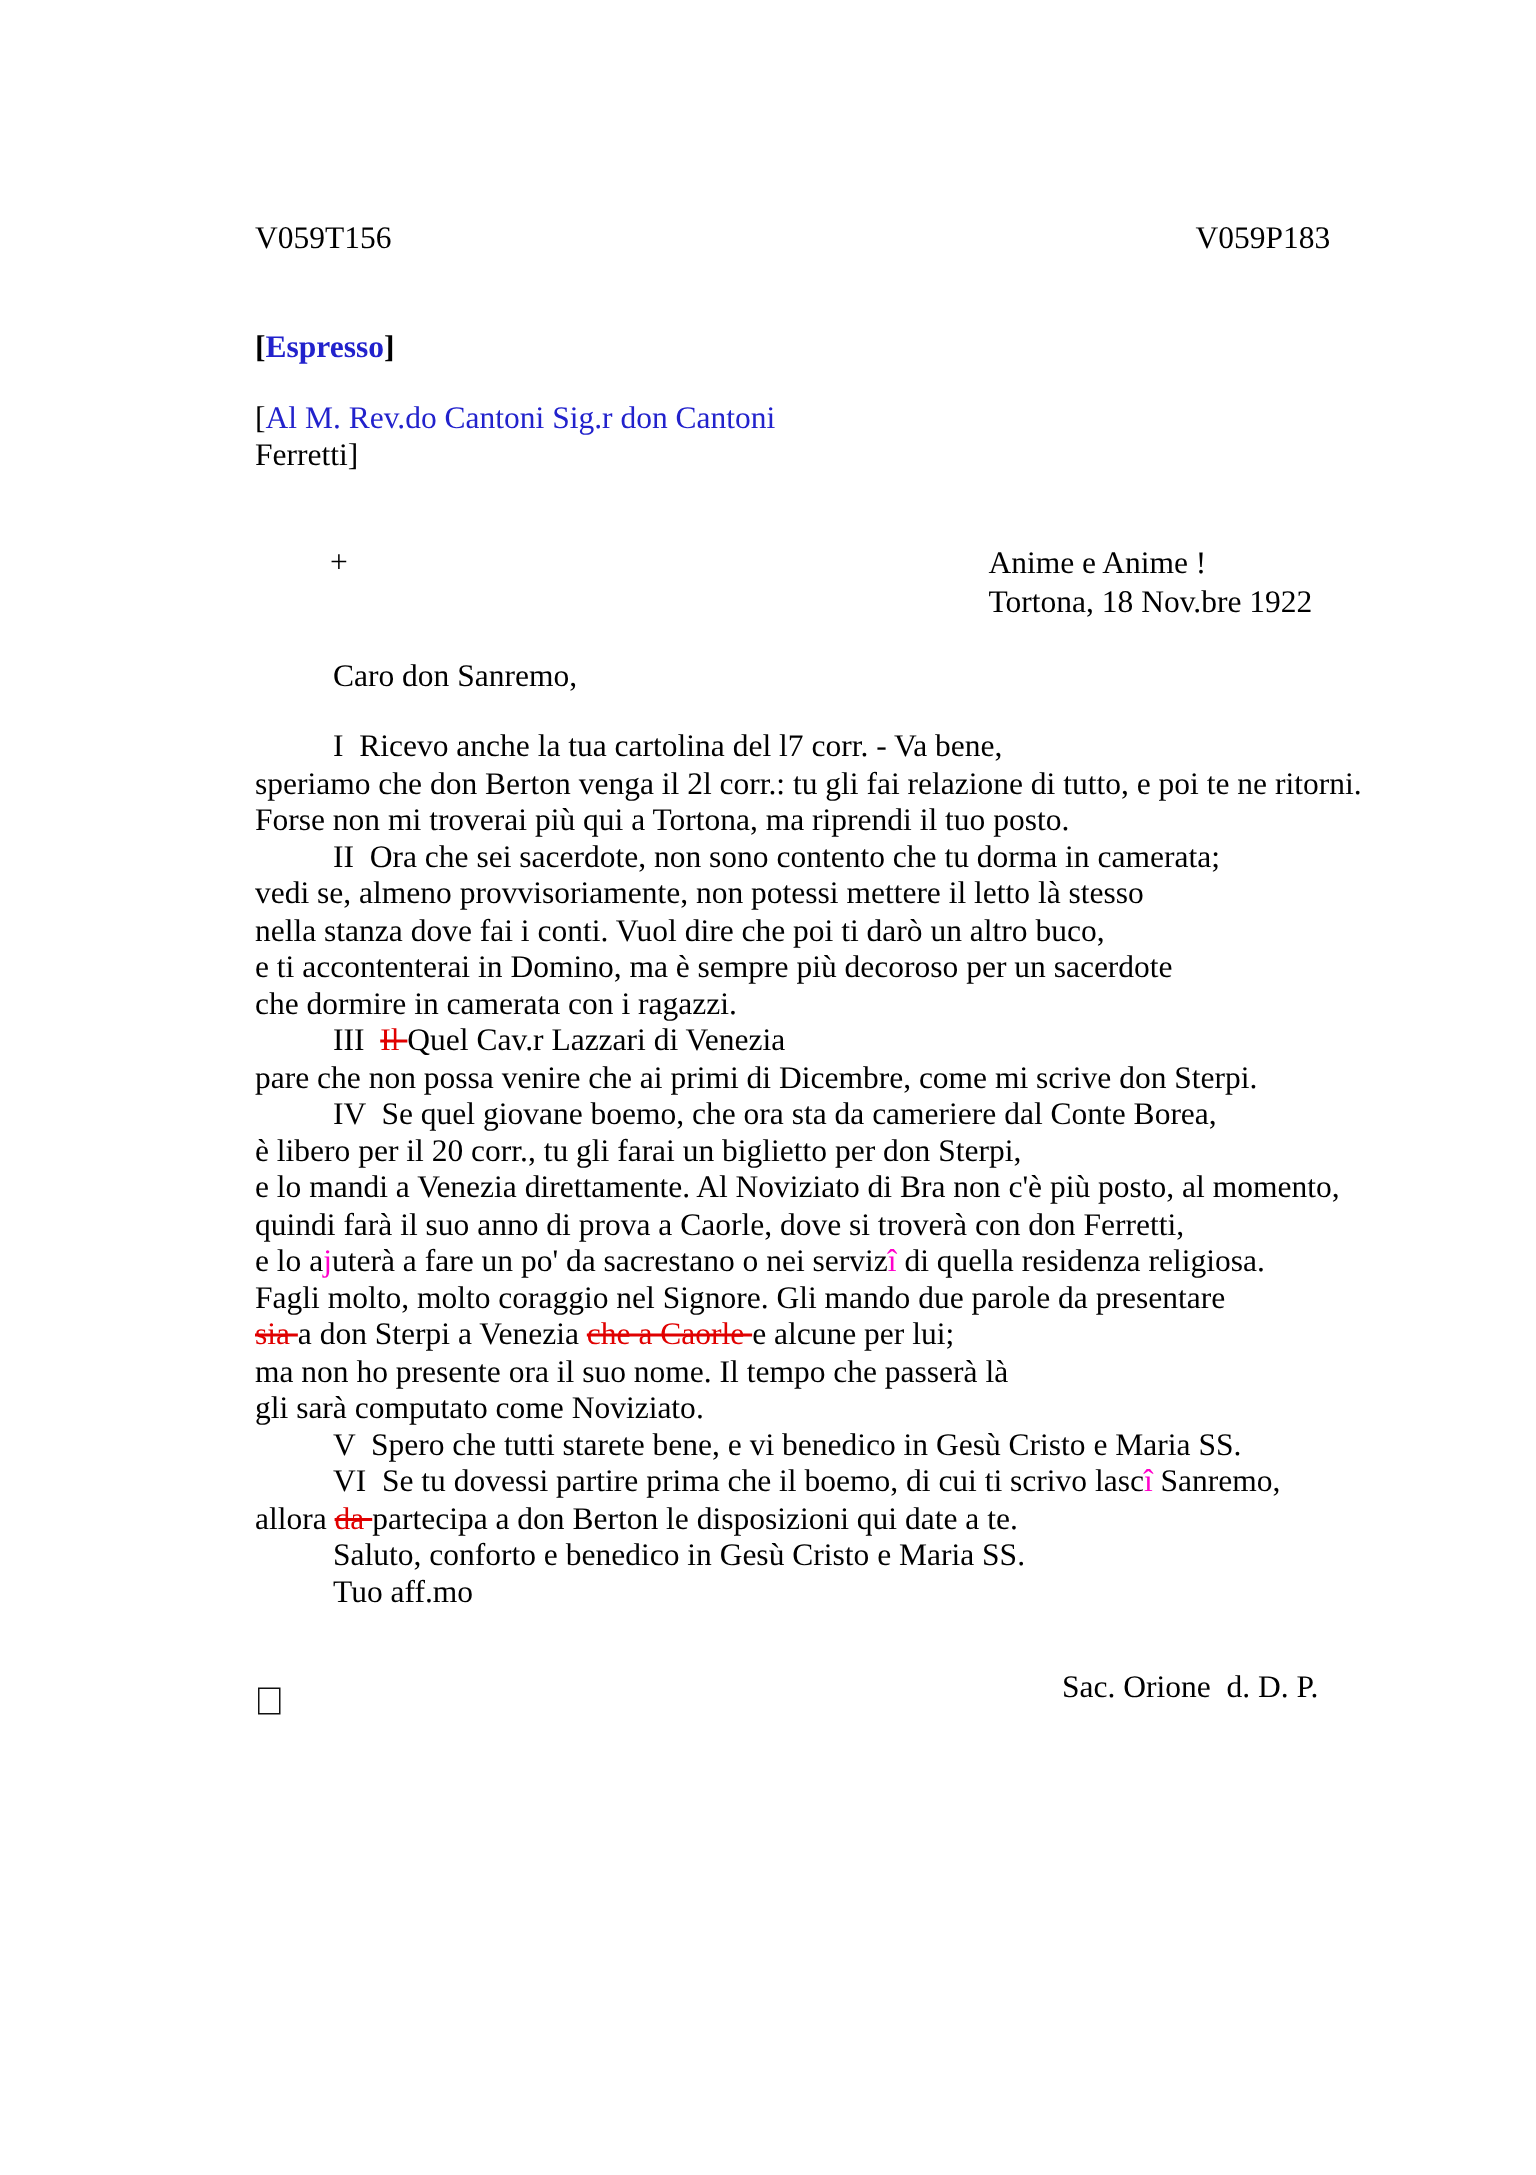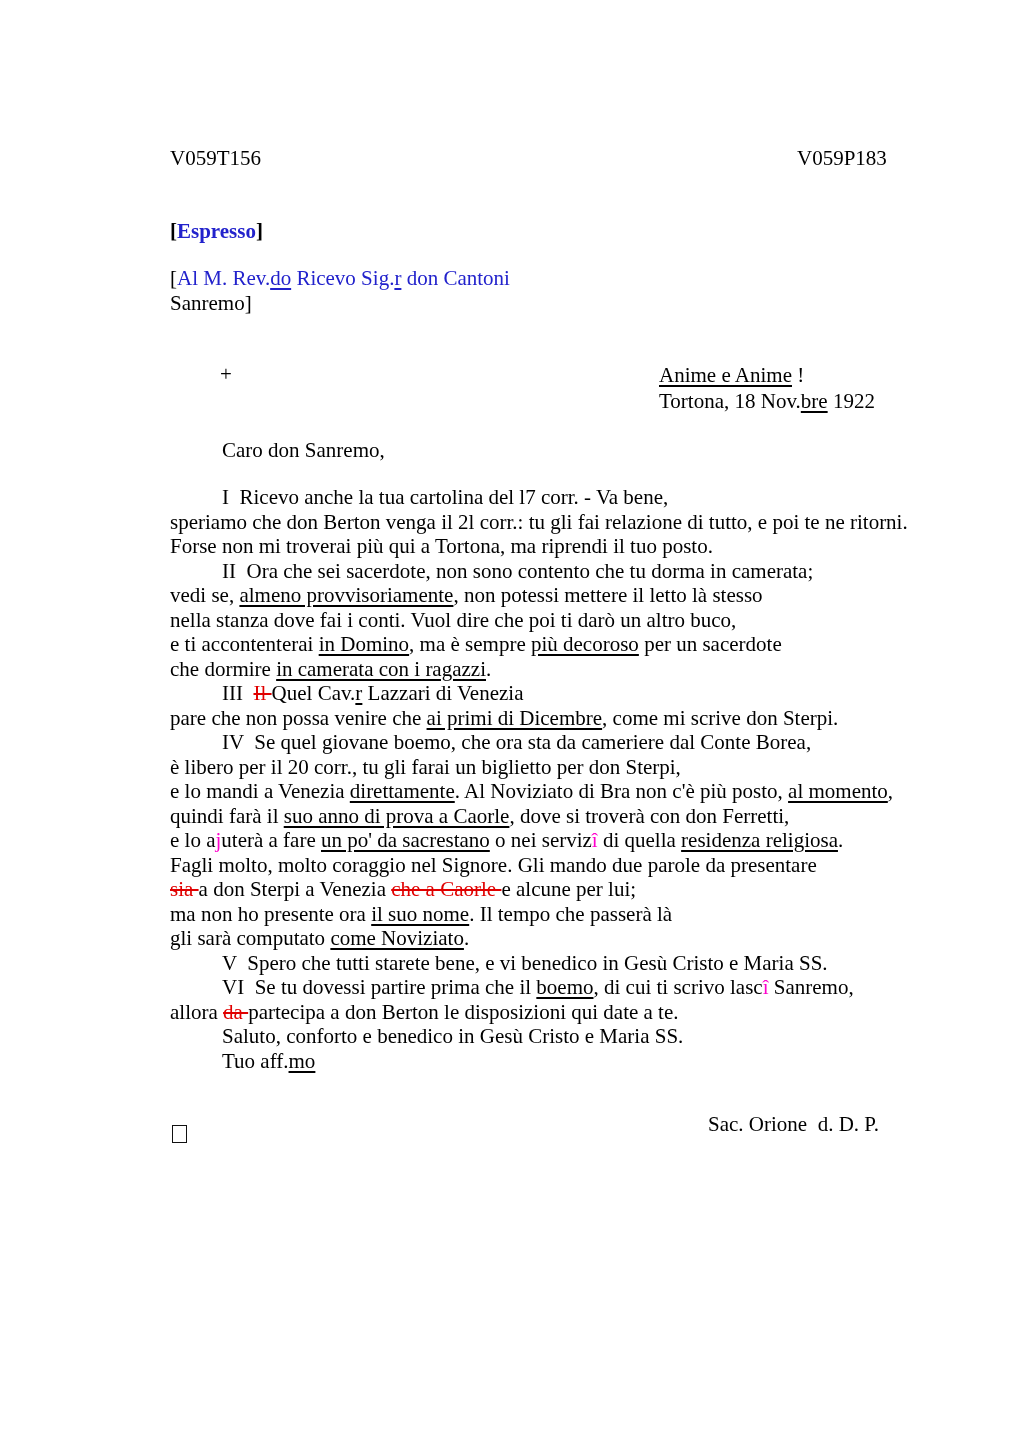"do" .u { text-decoration: underline -> none }
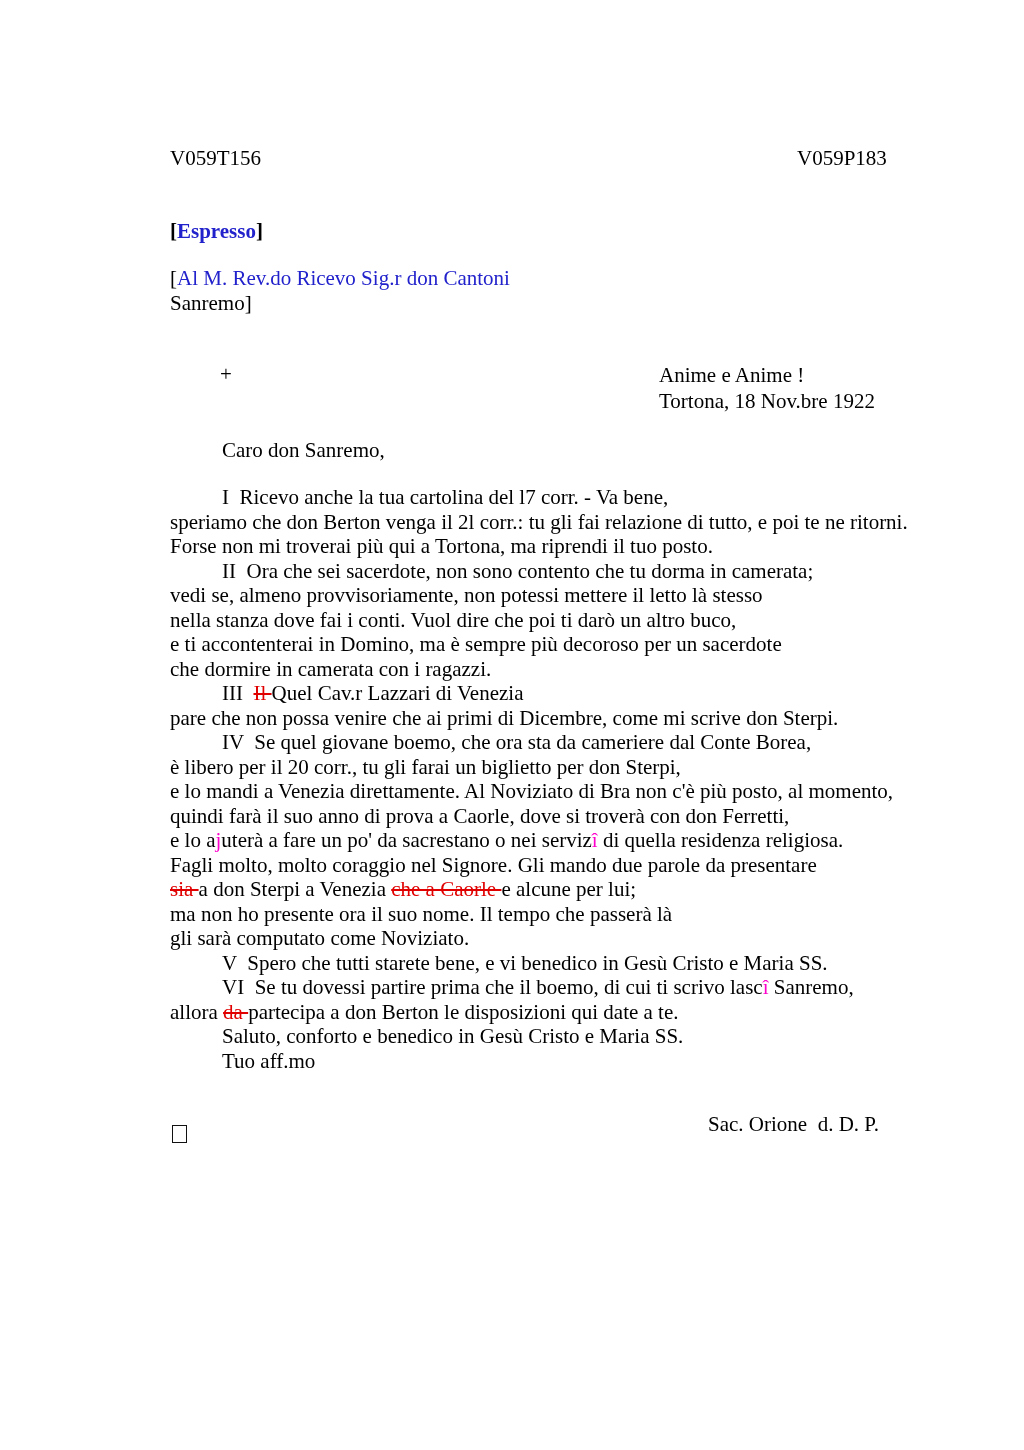"Ricevo Sig." span.blue { text: Ricevo -> Cantoni }
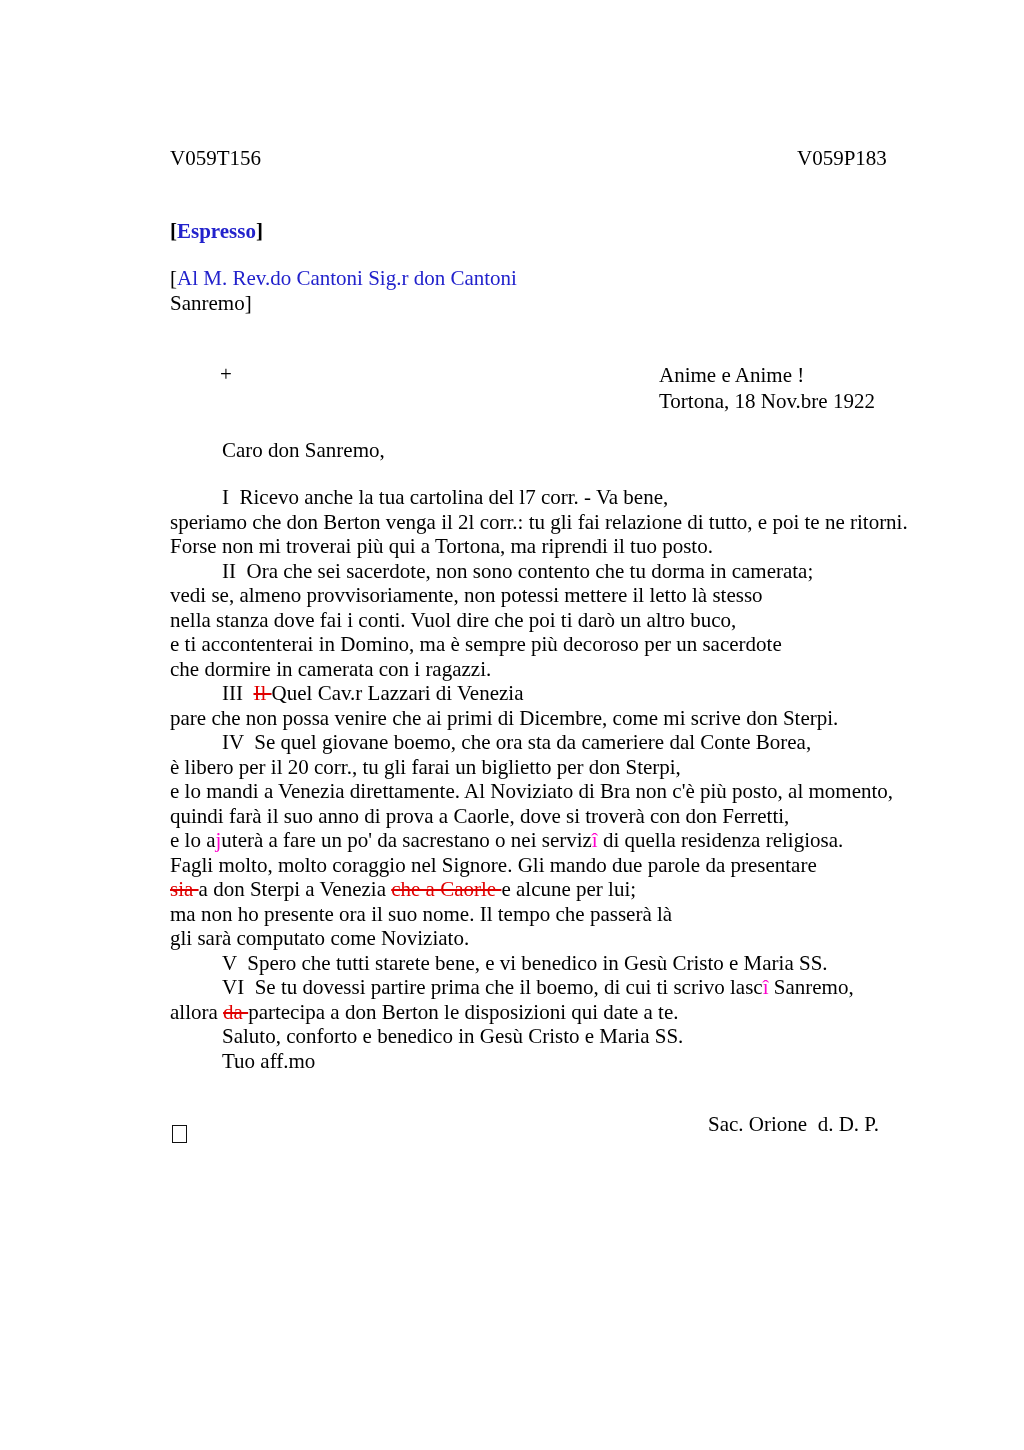"Sanremo]" span { text: Sanremo -> Ferretti }
